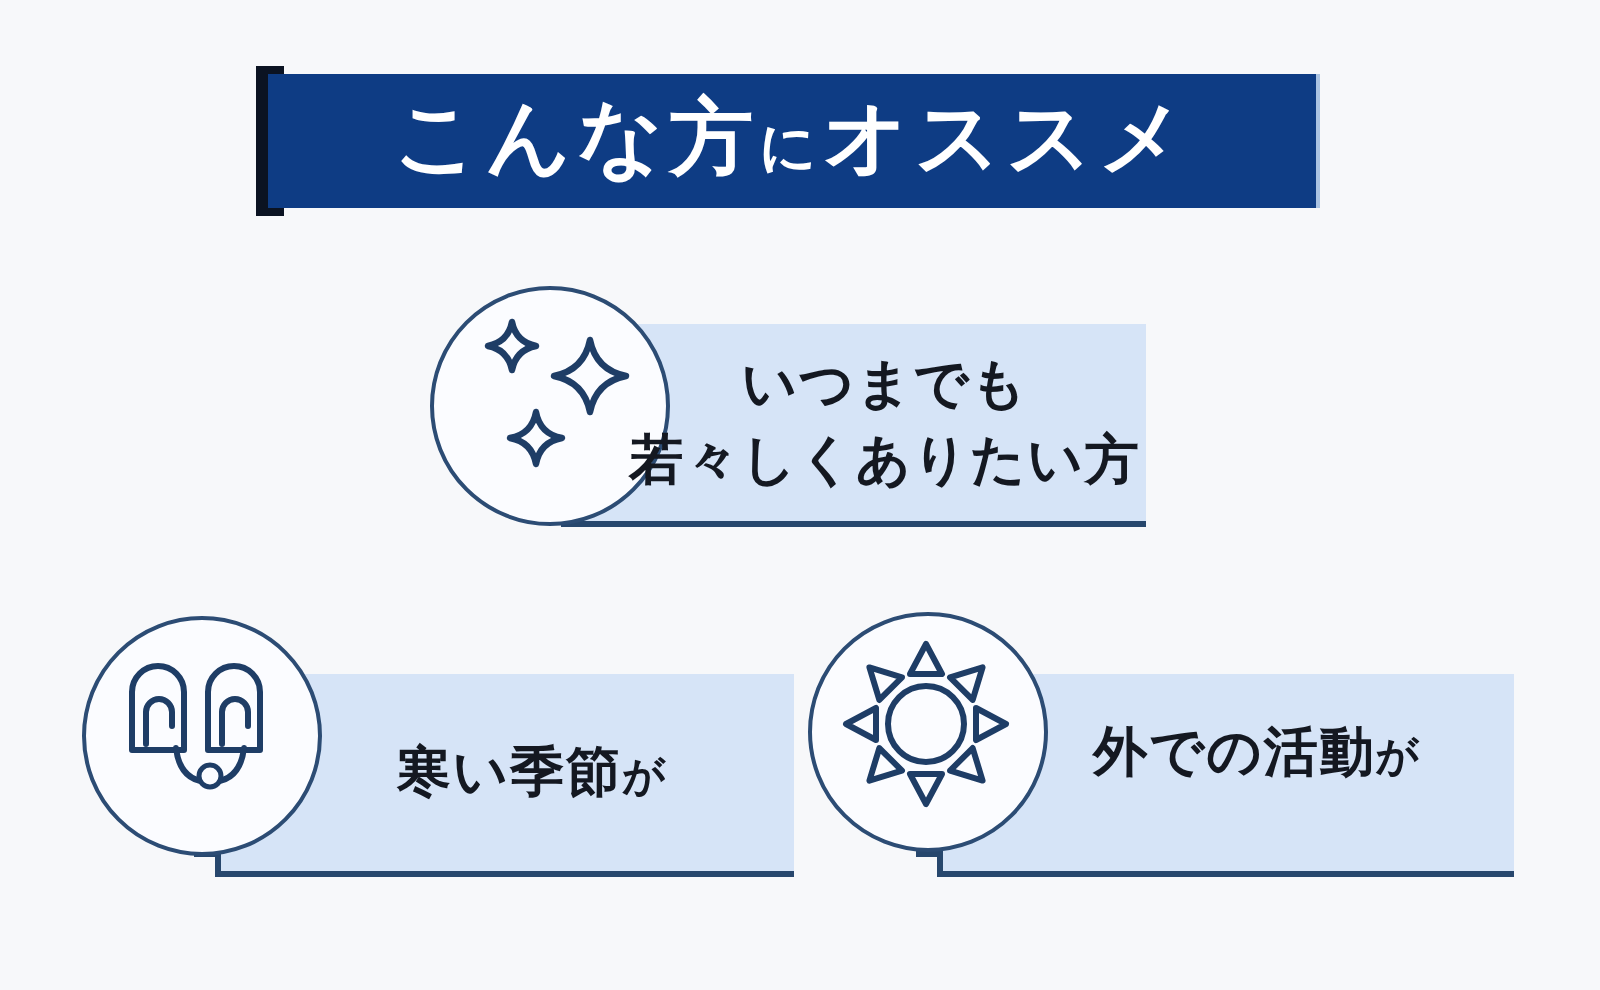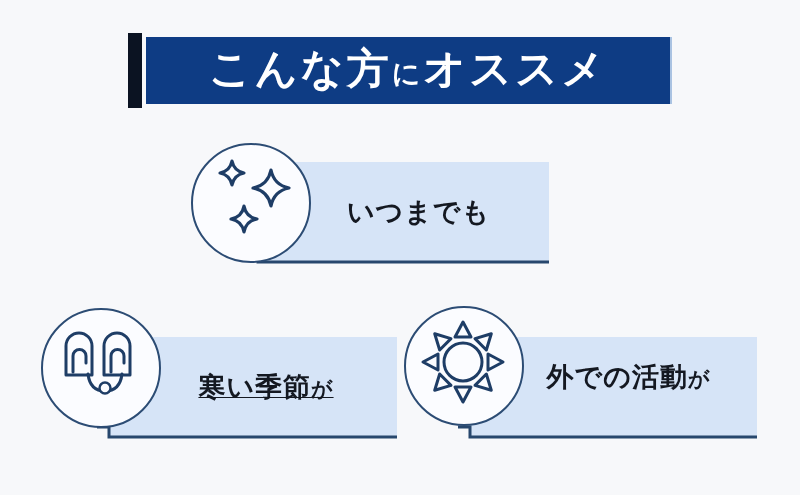"こんな方にオススメ" .banner { left: 146px -> 134px }
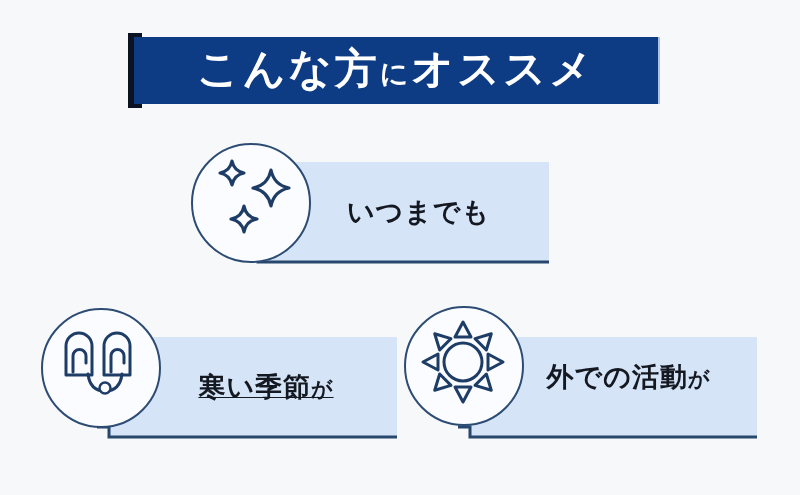"いつまでも" .card1 { left: 188px -> 212px }
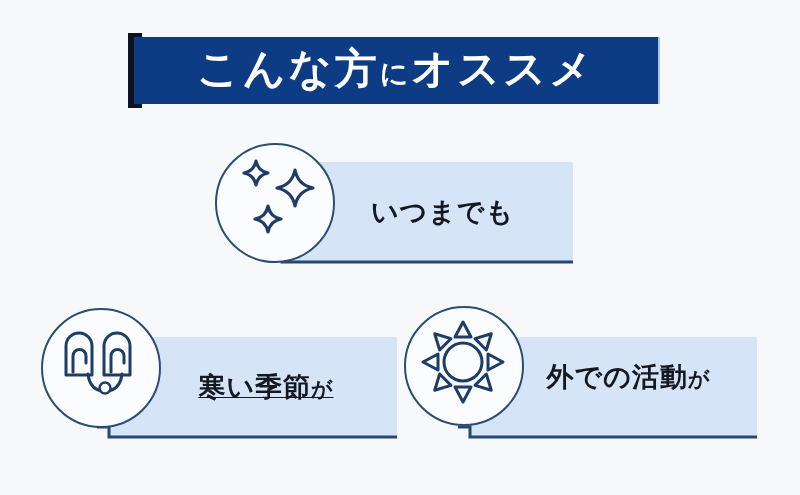"若々しくありたい方" div { html: none -> <div><span>若々しくありたい方</span></div> }
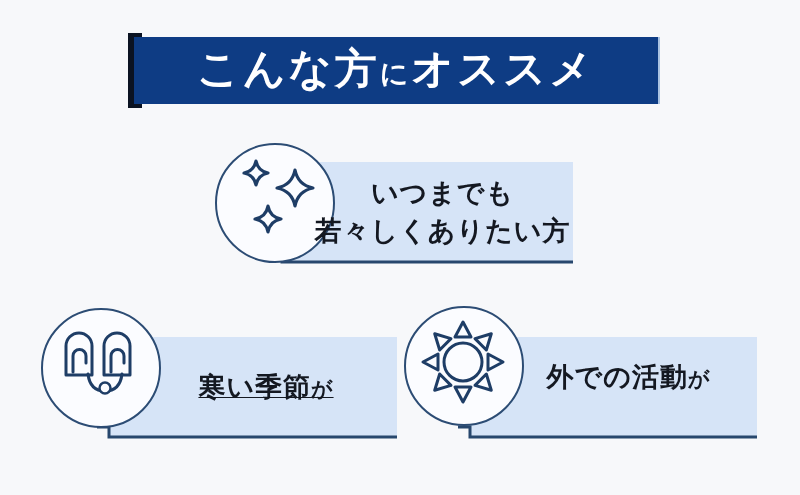"寒い季節が" .card2 .card-text { text-decoration: underline -> none }
